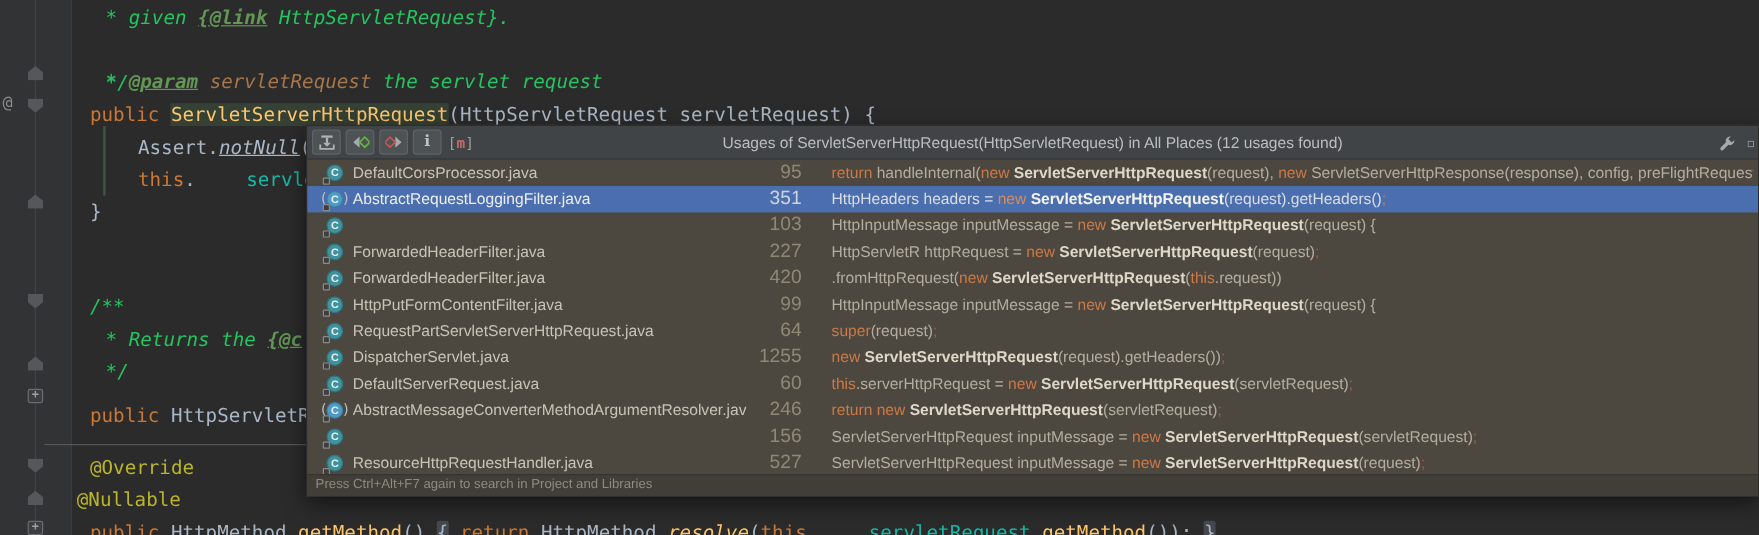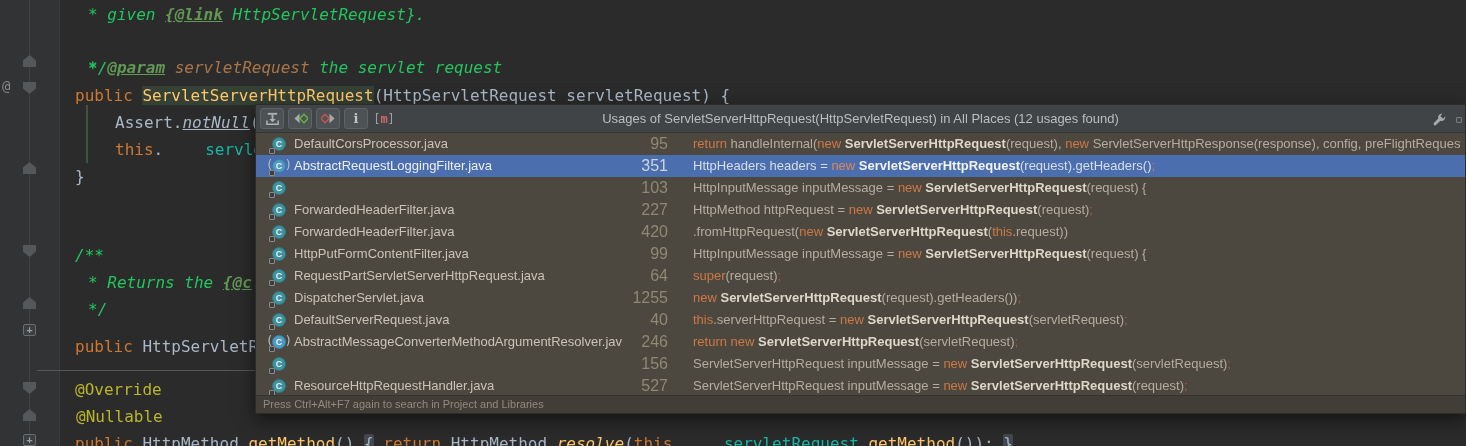"HttpMethod httpRequest =" span.p-txt { text: HttpMethod -> HttpServletR }
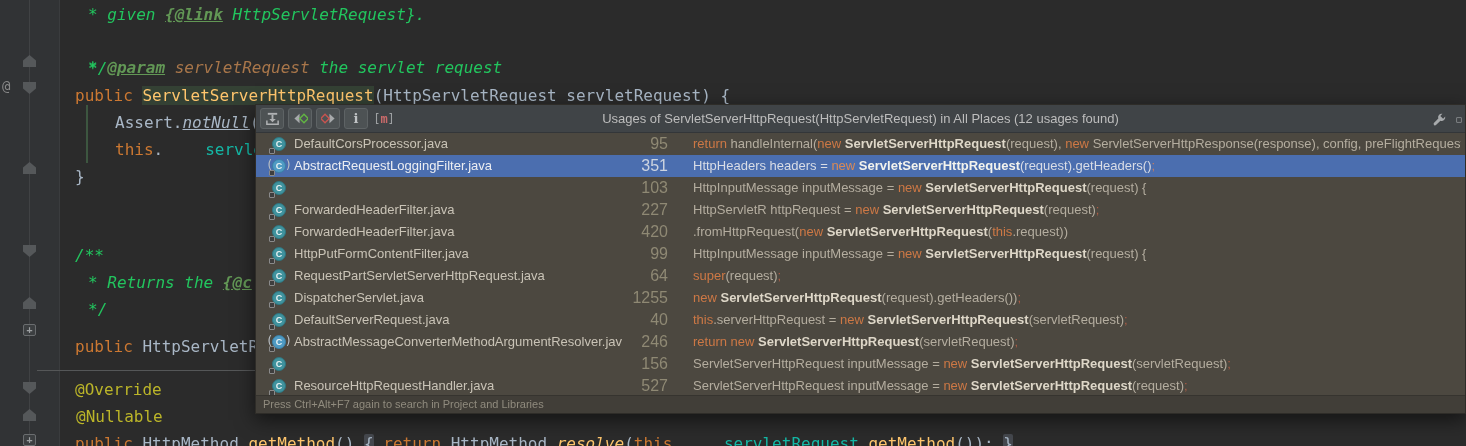"40" span.uline { text: 40 -> 60 }
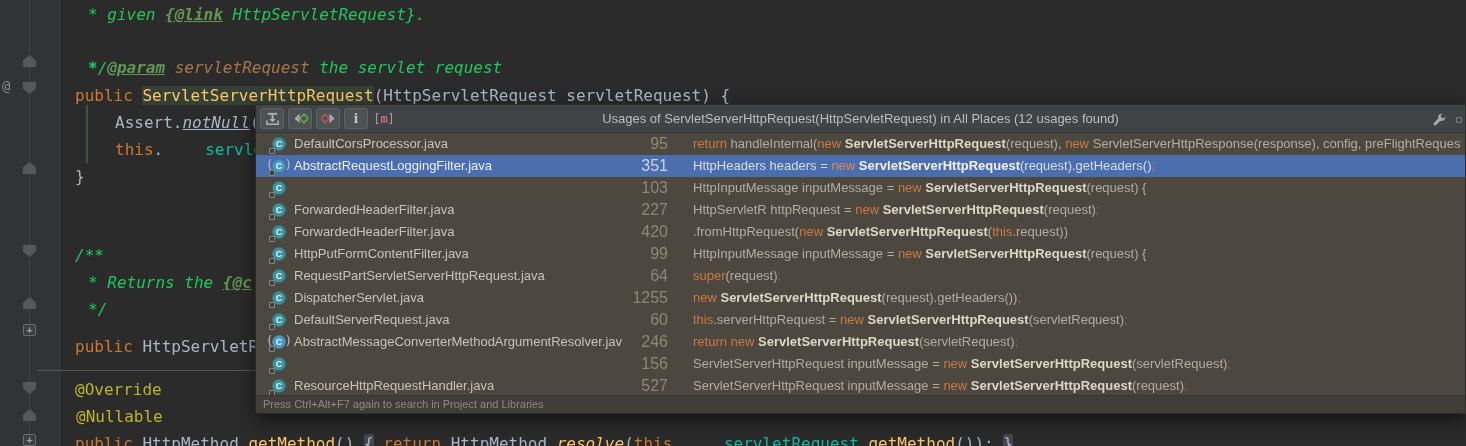"@Nullable" div.line { left: 76px -> 64px }
